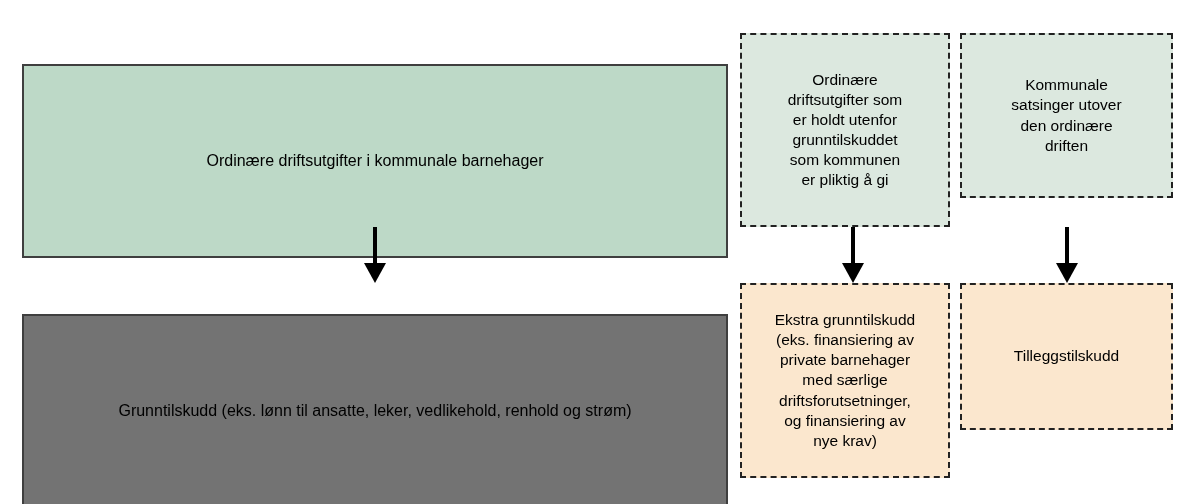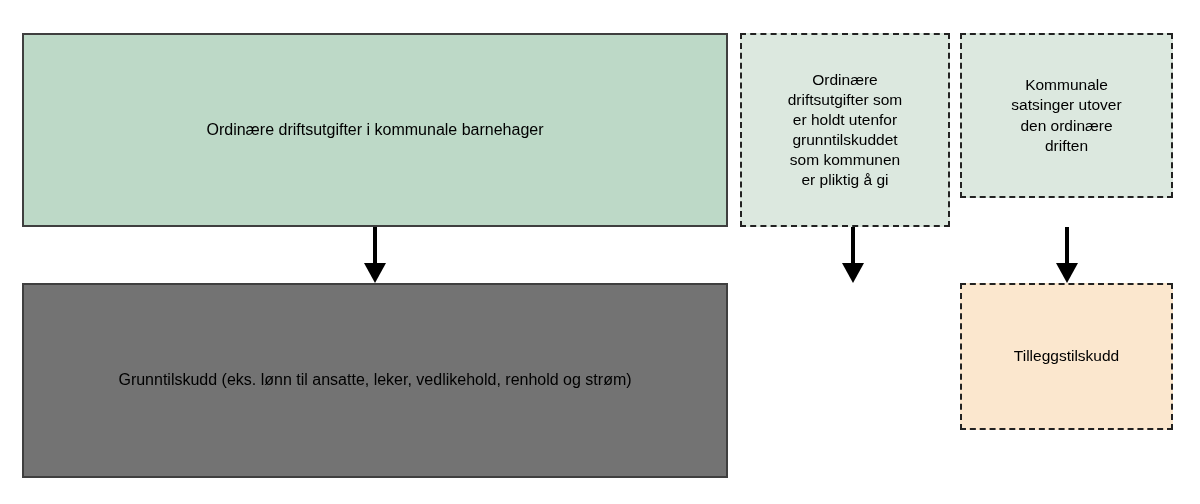"Ordinære driftsutgifter i kommunale" .node.solid { margin-top: none -> 31px }
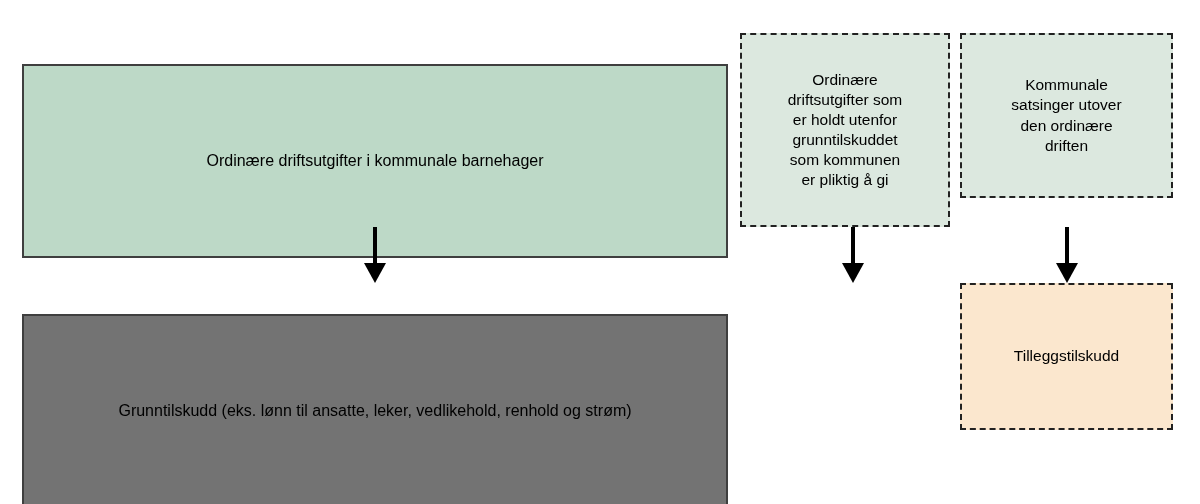"Ekstra grunntilskudd" div.node { html: none -> <div> <span>Ekstra grunntilskudd (eks. finansiering av private barnehager med særlige driftsforutsetninger, og finansiering av nye krav)</span> </div> }
